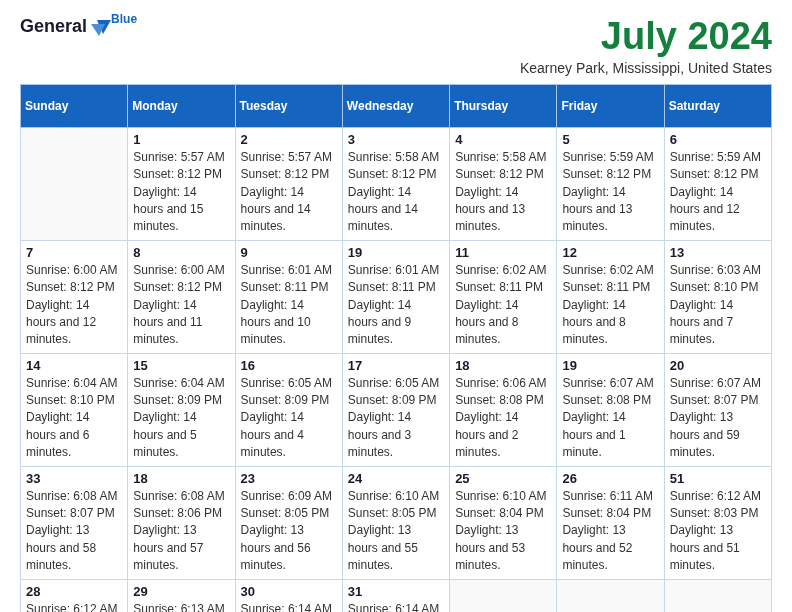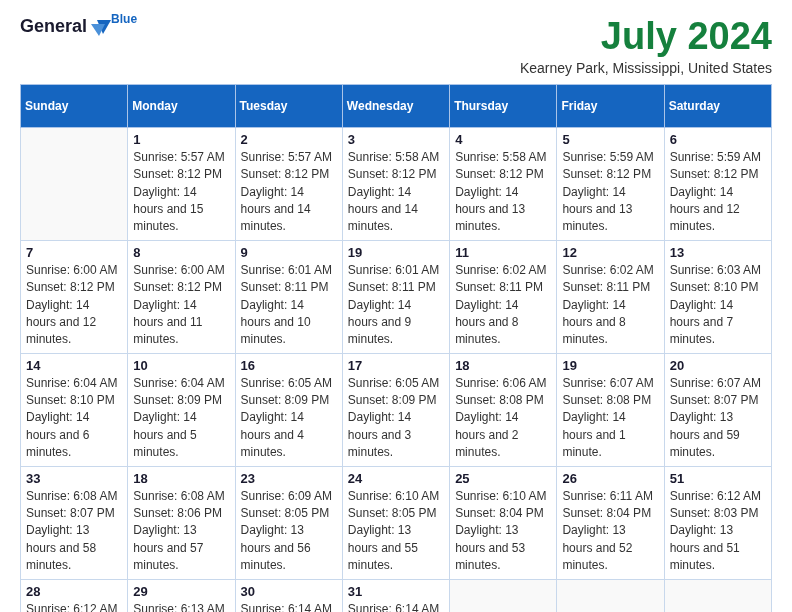"10" span.day-number { text: 10 -> 15 }
